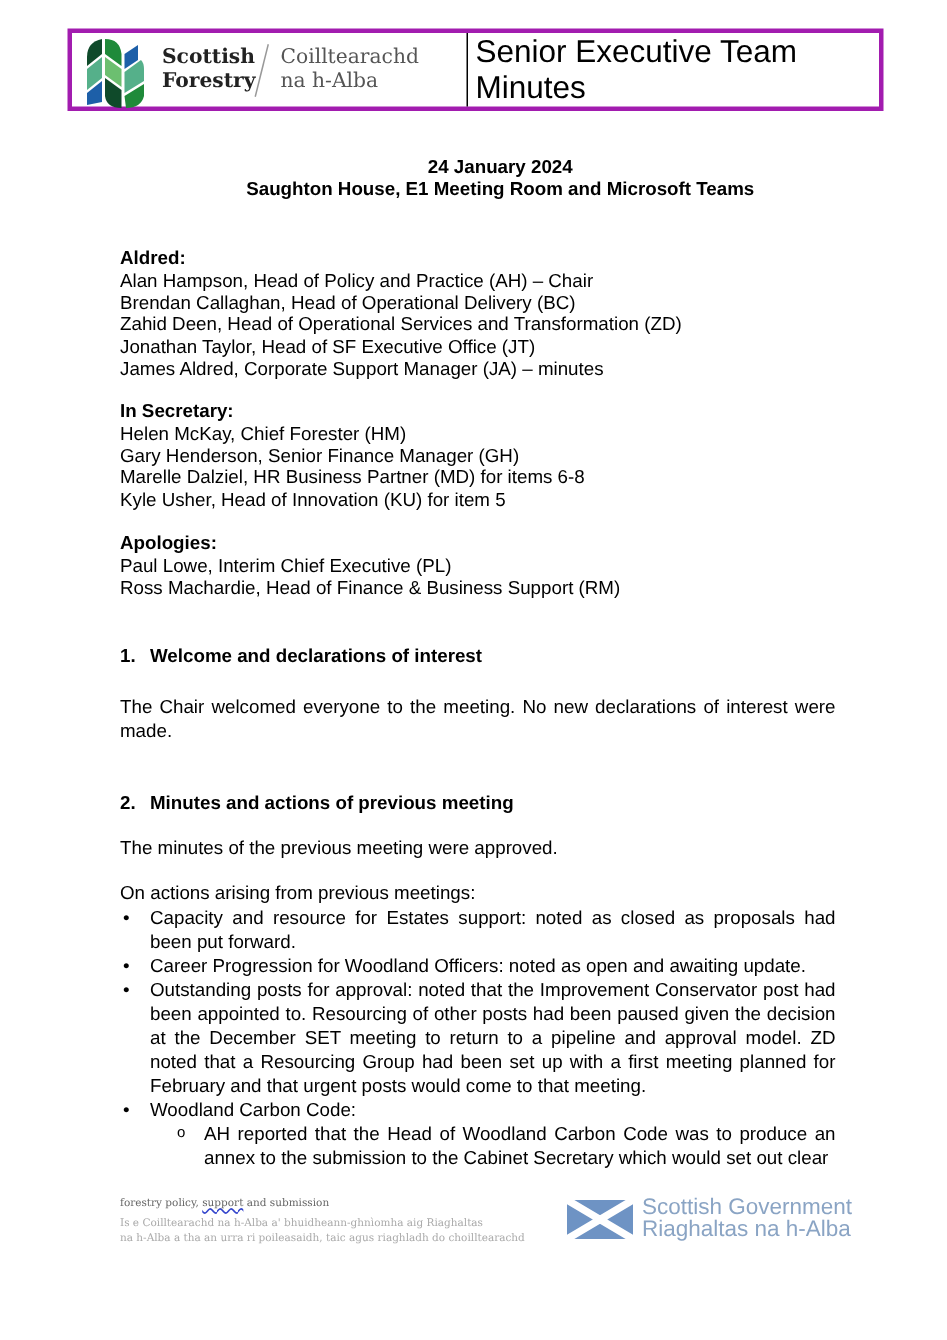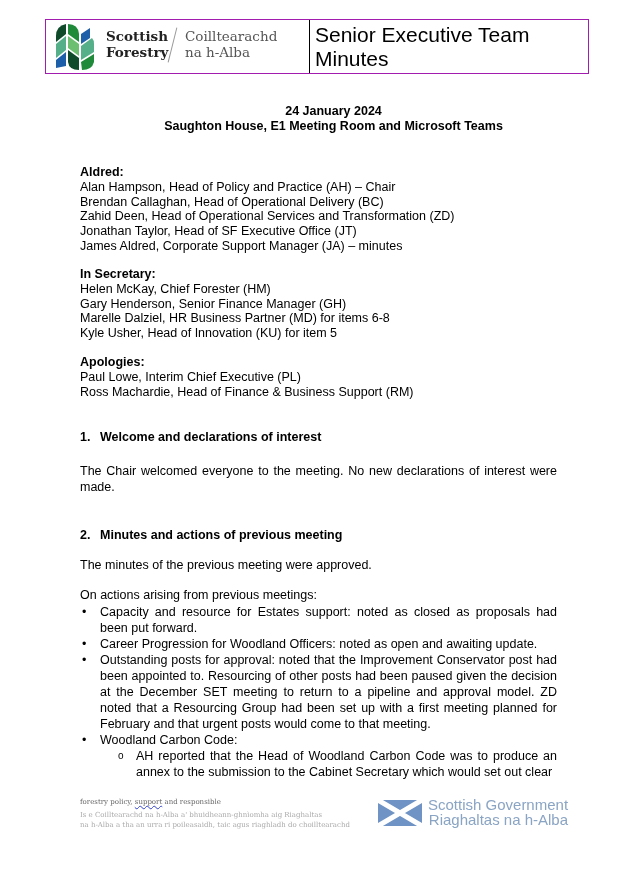"Scottish" .header-table { border: 1px solid #a21caf -> 3px solid #a21caf }
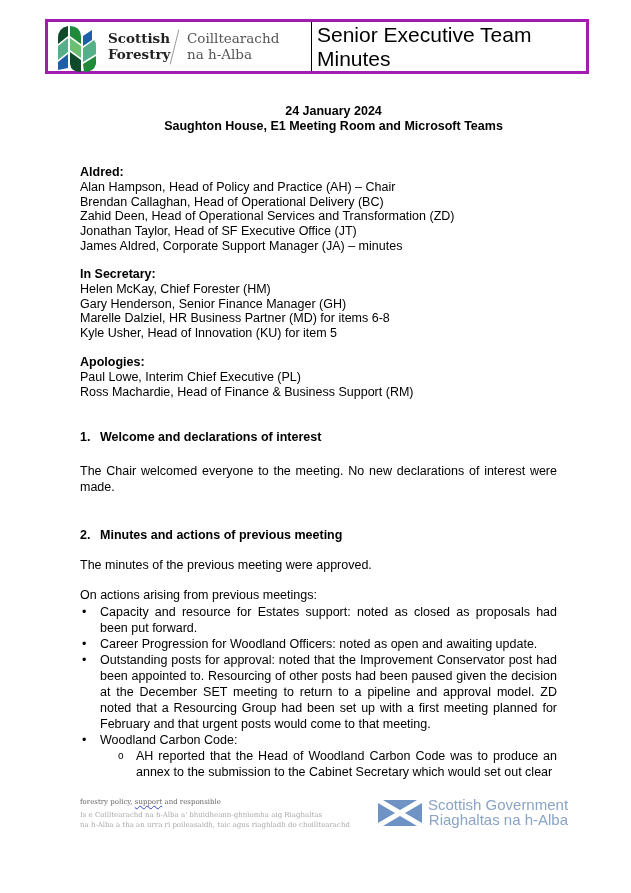"and responsible" span { text: responsible -> submission }
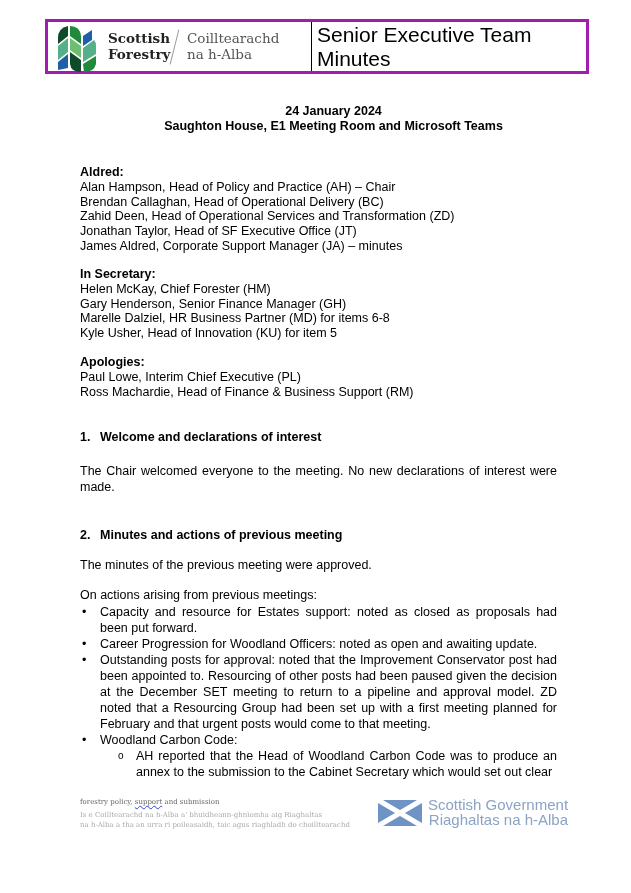"Scottish Government" .gov-text { text-align: right -> none }
